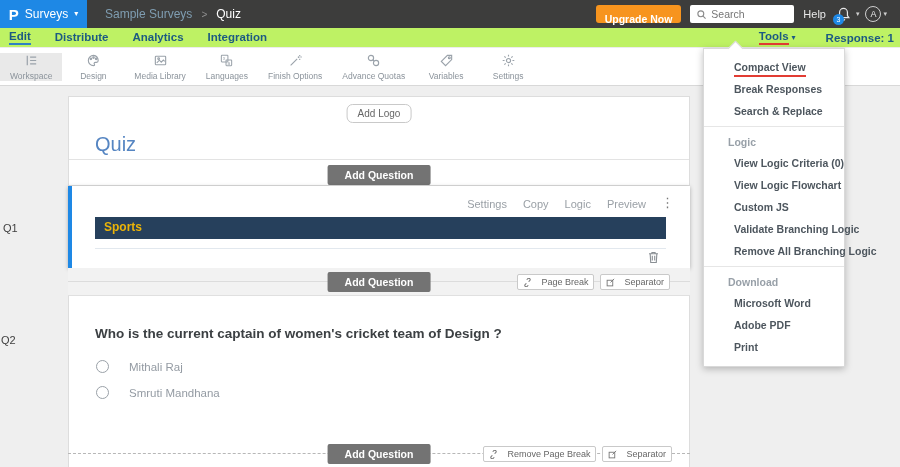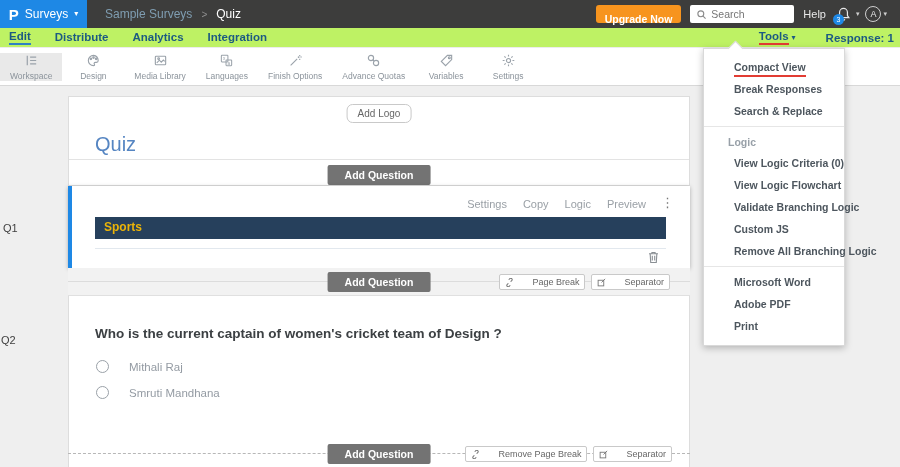"Validate Branching Logic" div.menu-item { order: before "Custom JS" -> after "Custom JS" }
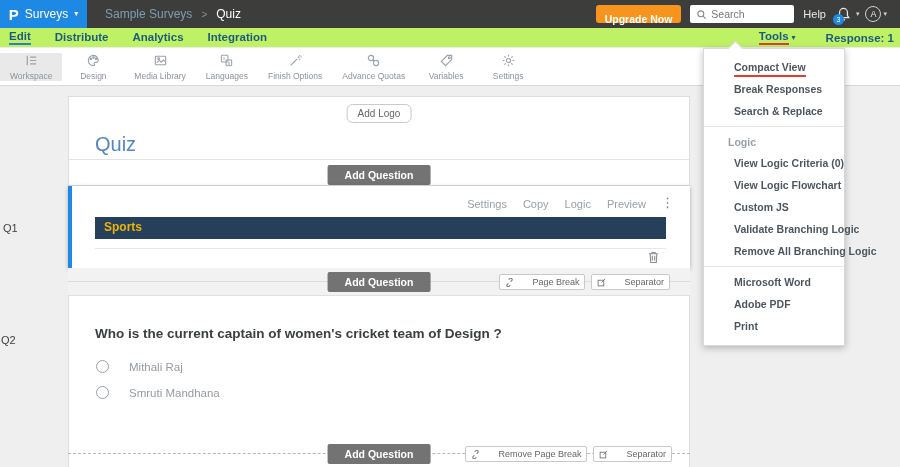"Page Break" .mini-btn { gap: 18px -> 9px }
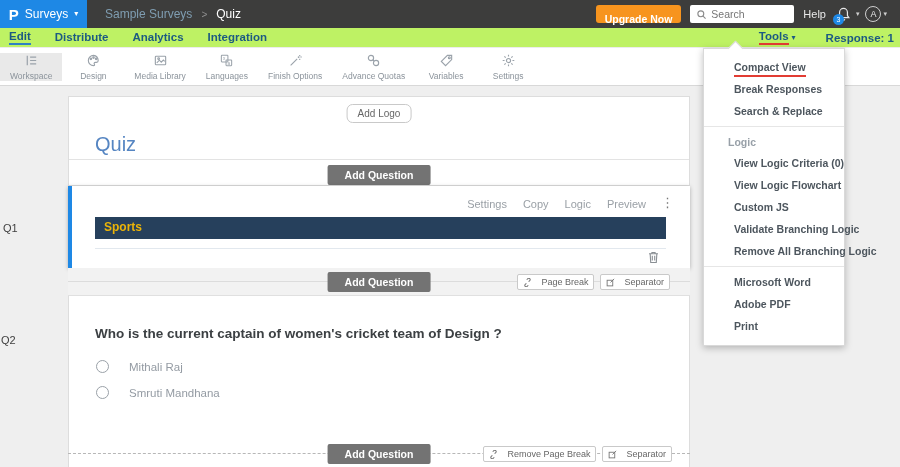"Download" div.menu-header { html: none -> <div>Download</div> }
